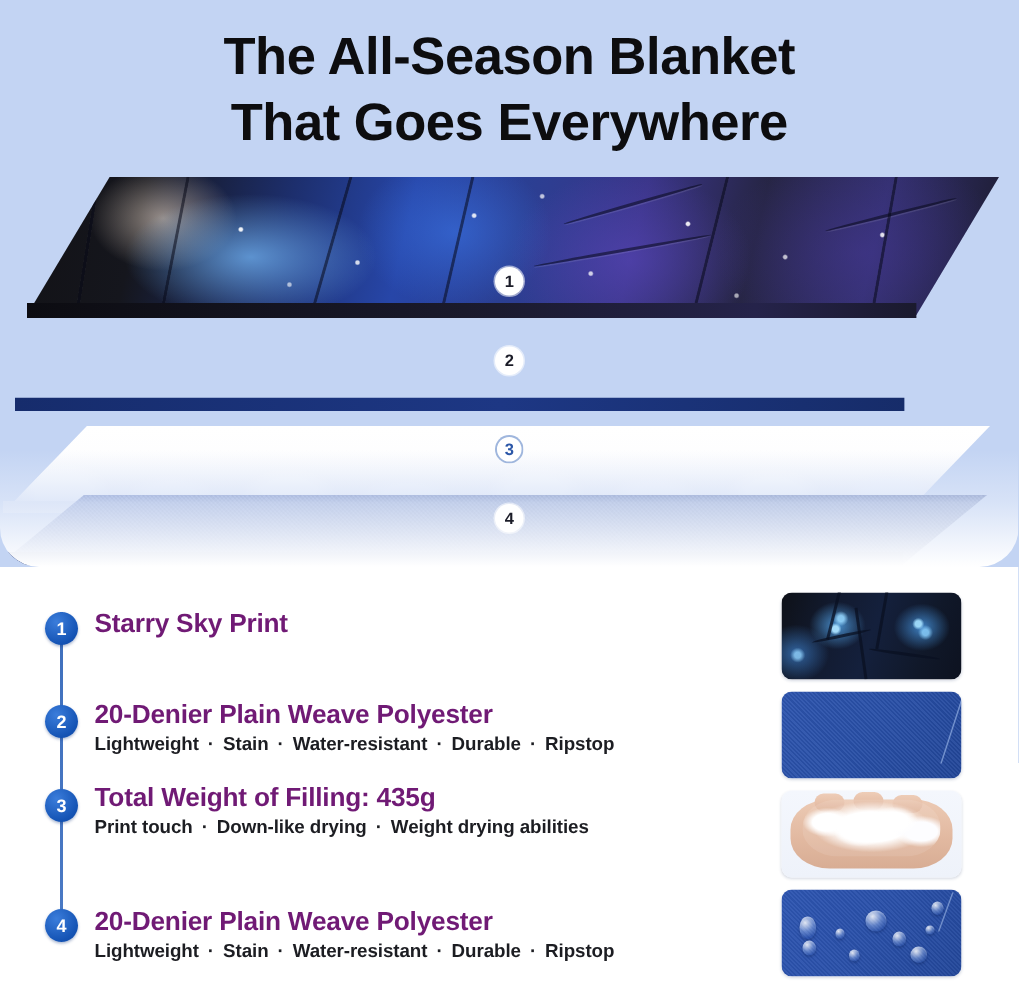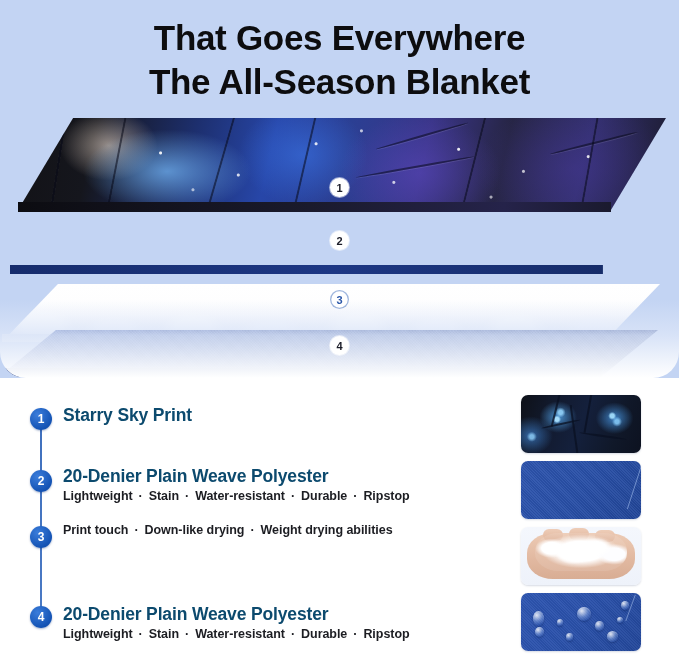"That Goes Everywhere" span.ln { order: before "The All-Season Blanket" -> after "The All-Season Blanket" }
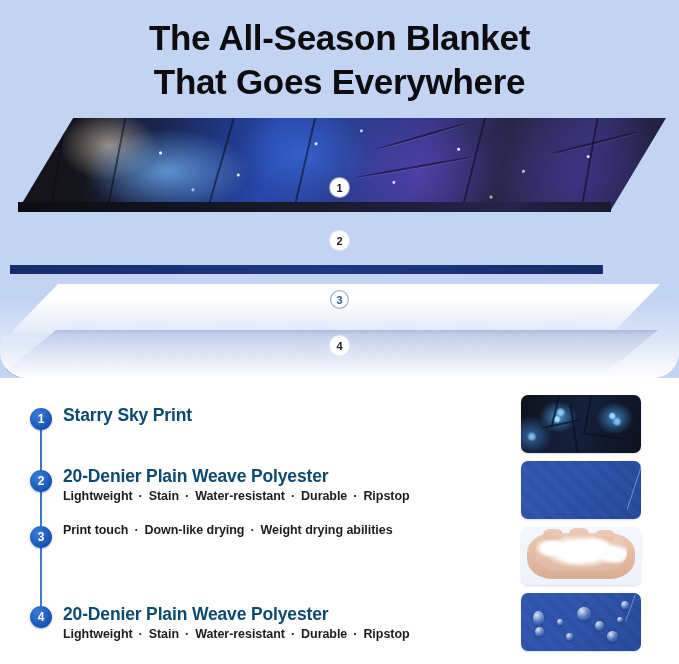"Starry Sky Print" .item .h { color: #0c4a6e -> #701a75 }
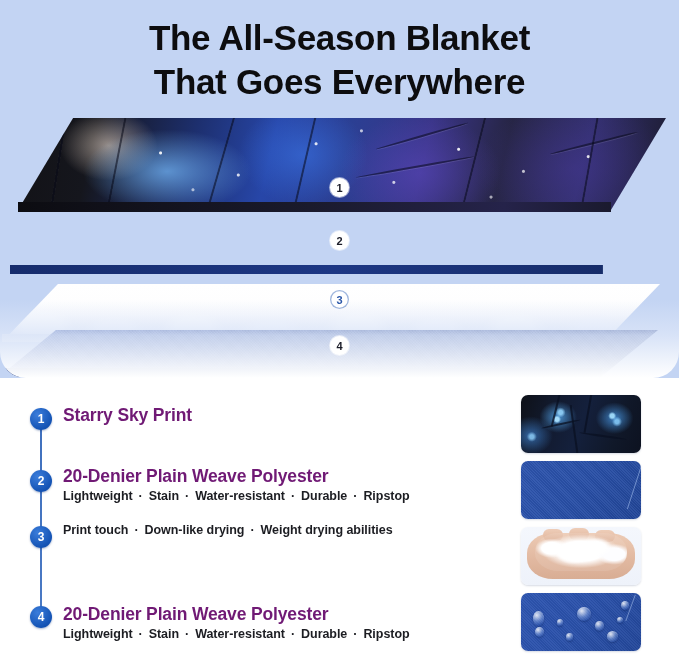"Total Weight of Filling: 435g" div.h { html: none -> <div>Total Weight of Filling: 435g</div> }
